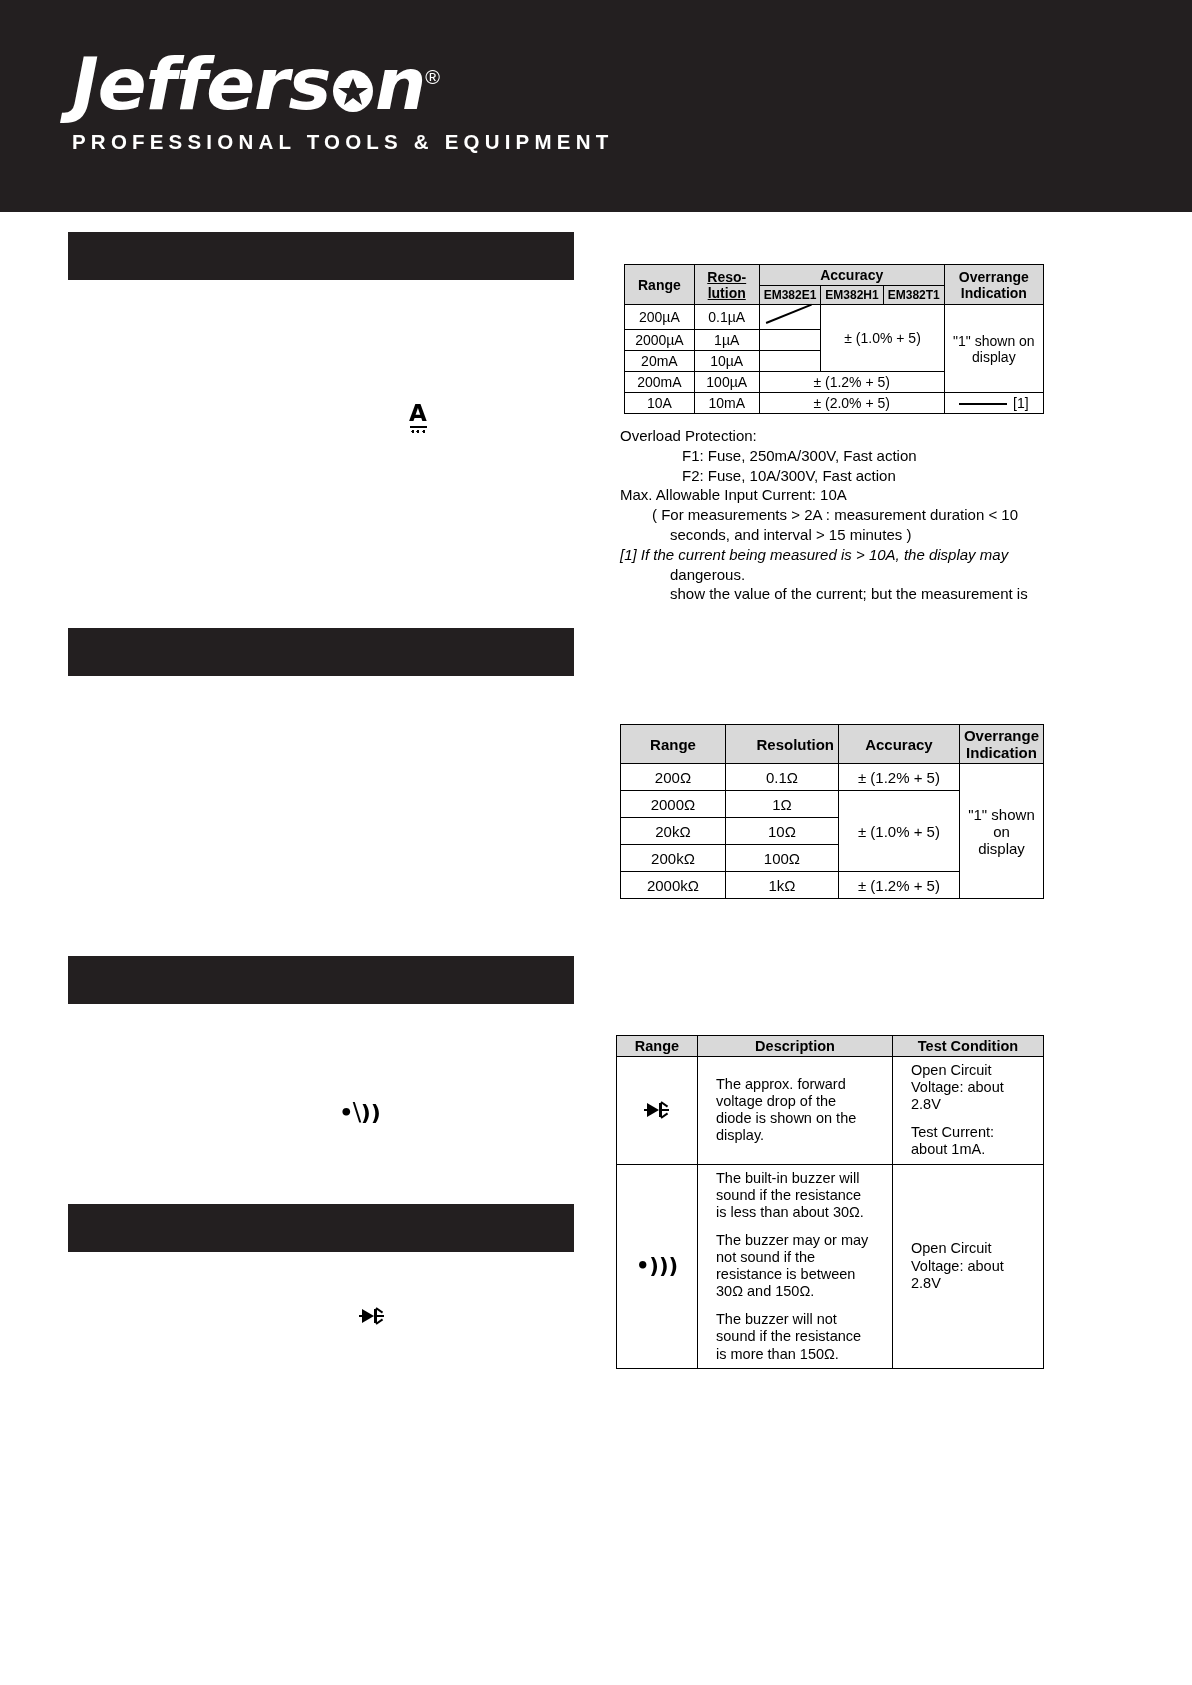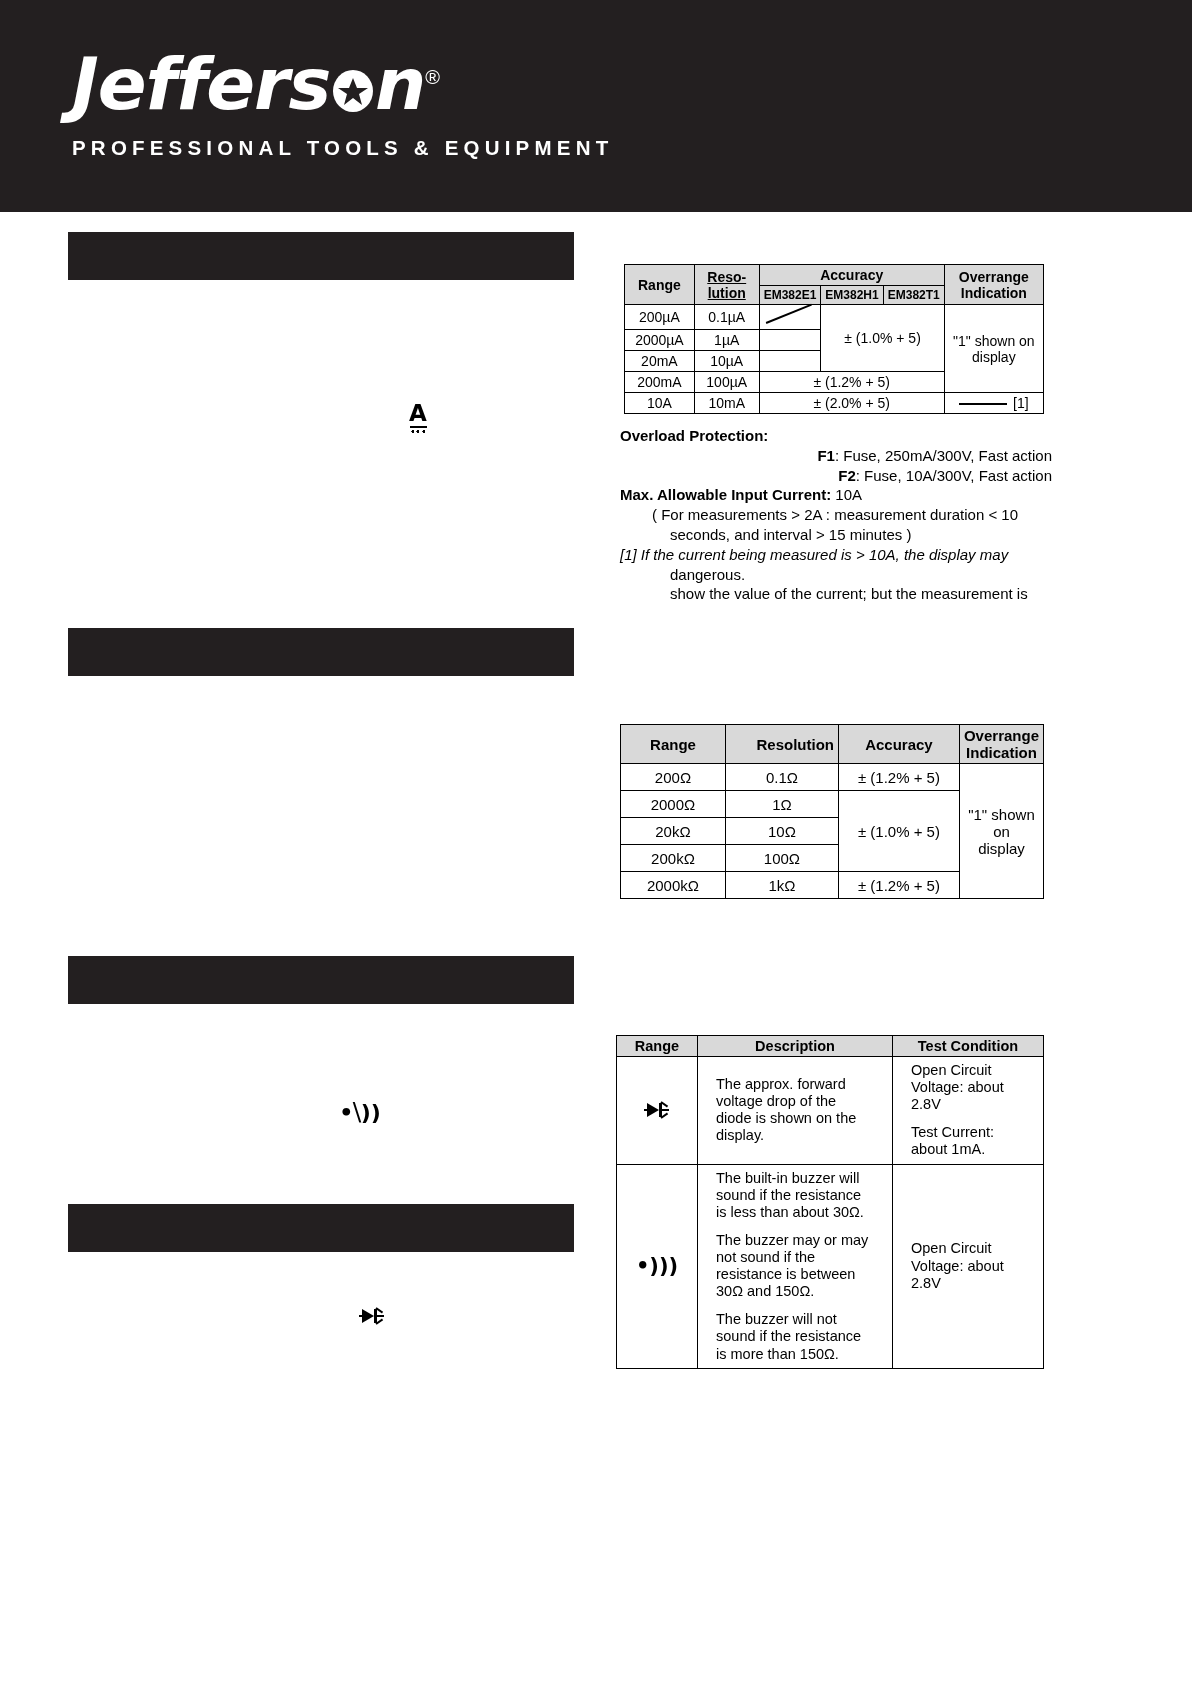"PROFESSIONAL TOOLS & EQUIPMENT" .logo-sub { margin-top: 16px -> 10px }
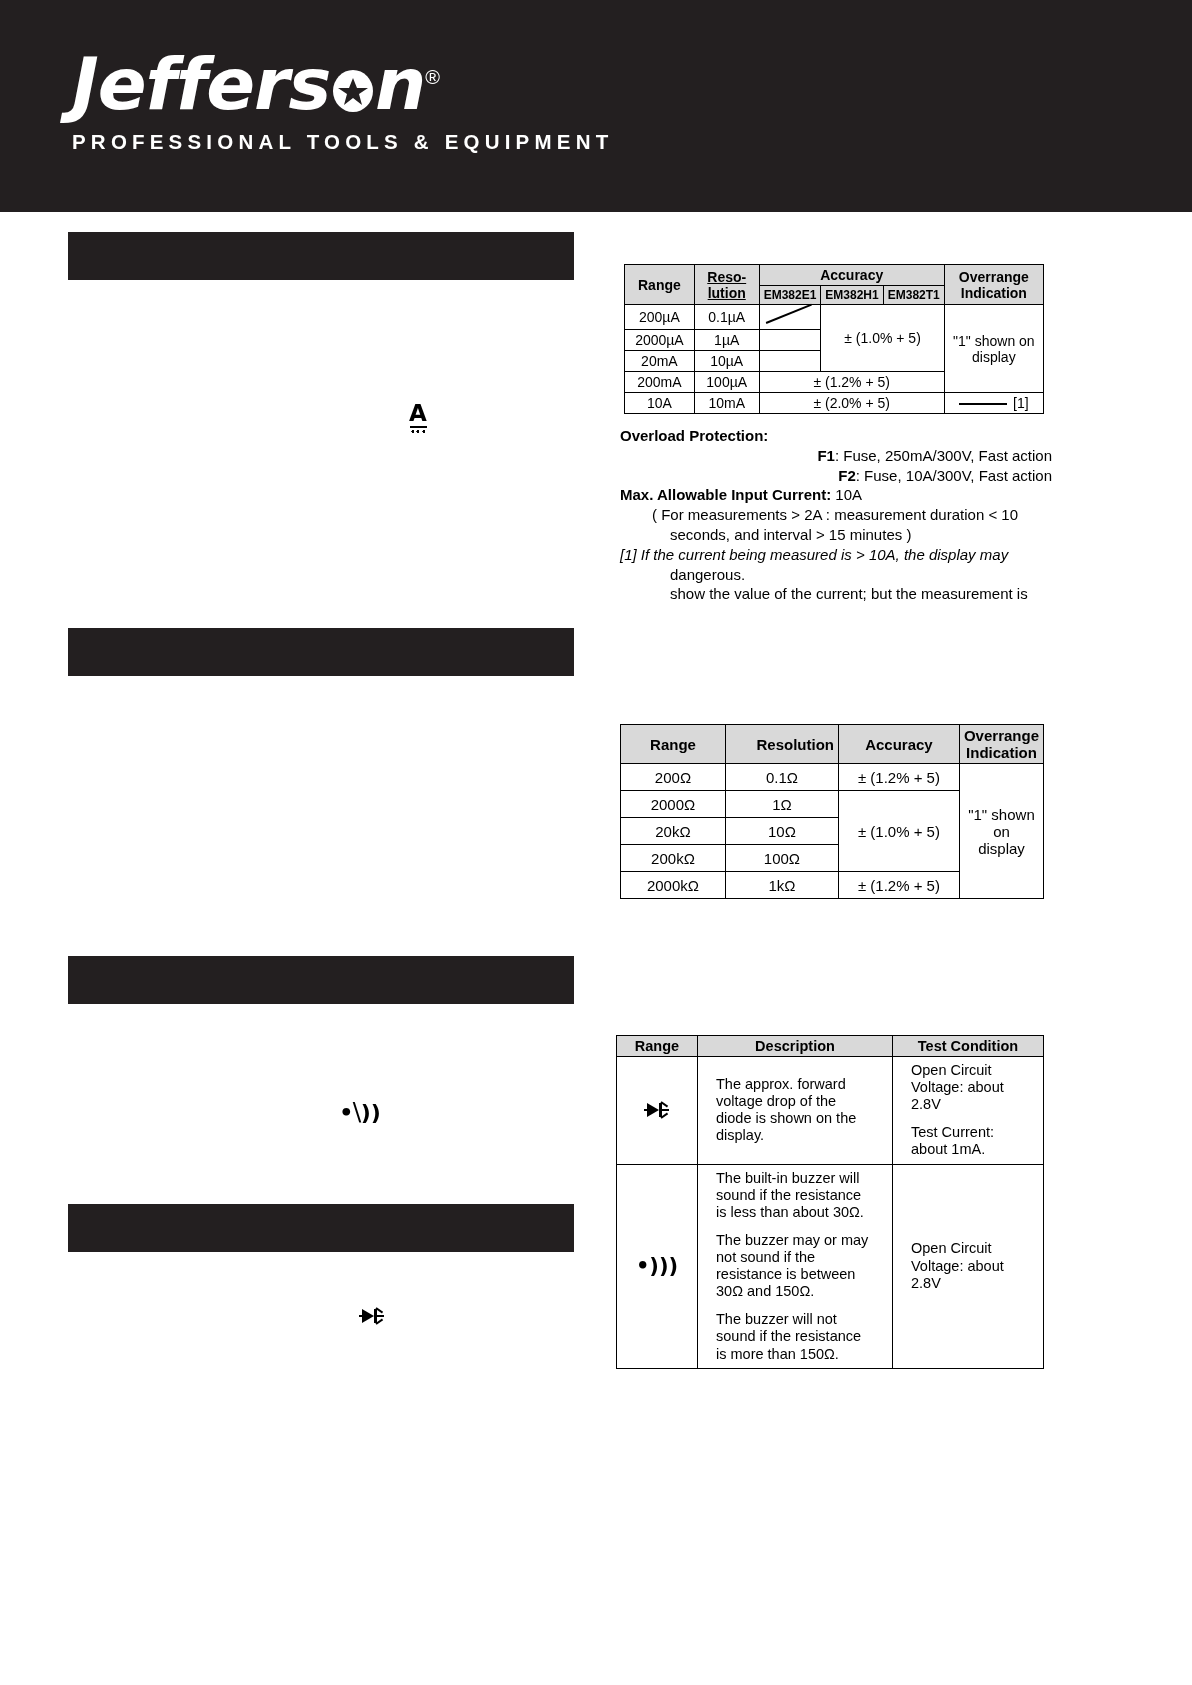"Overload Protection:" #overload-block b { font-weight: bold -> normal }
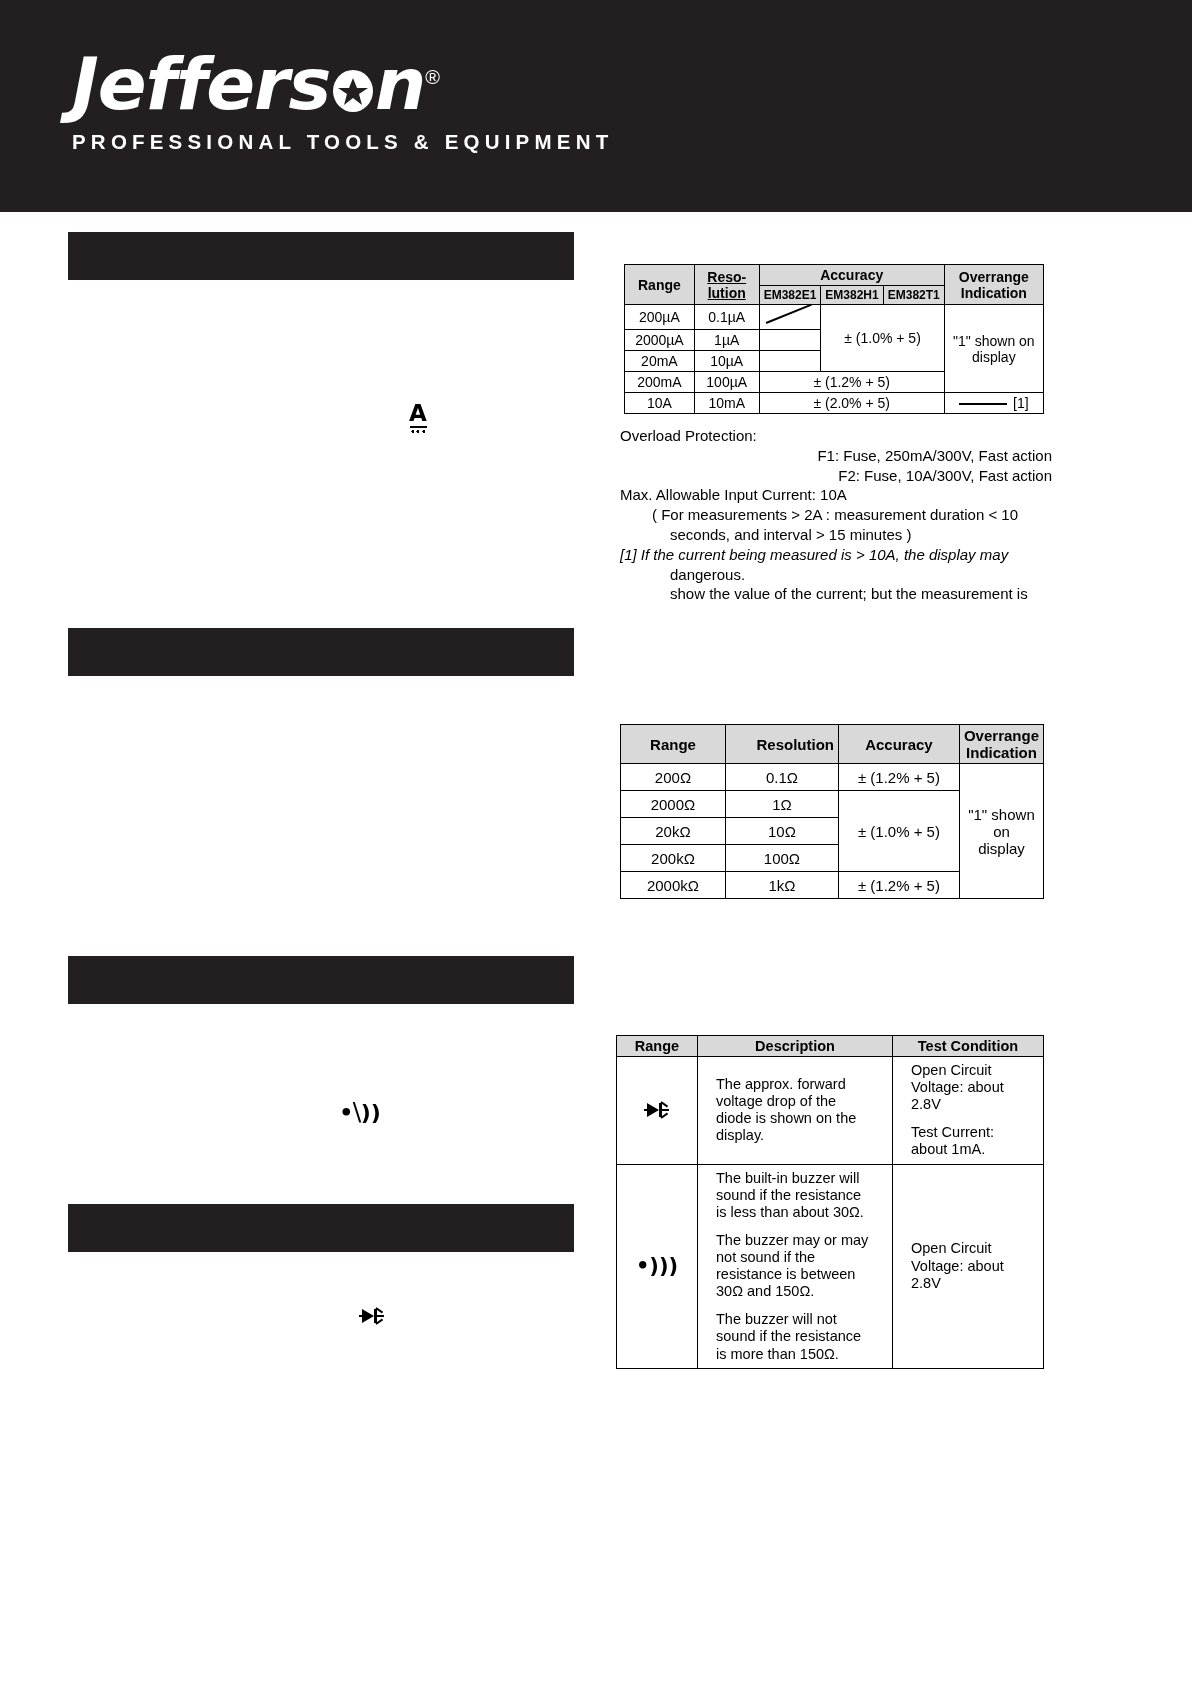"F1: Fuse, 250mA/300V, Fast action" #overload-block .ind1 { text-align: right -> none }
